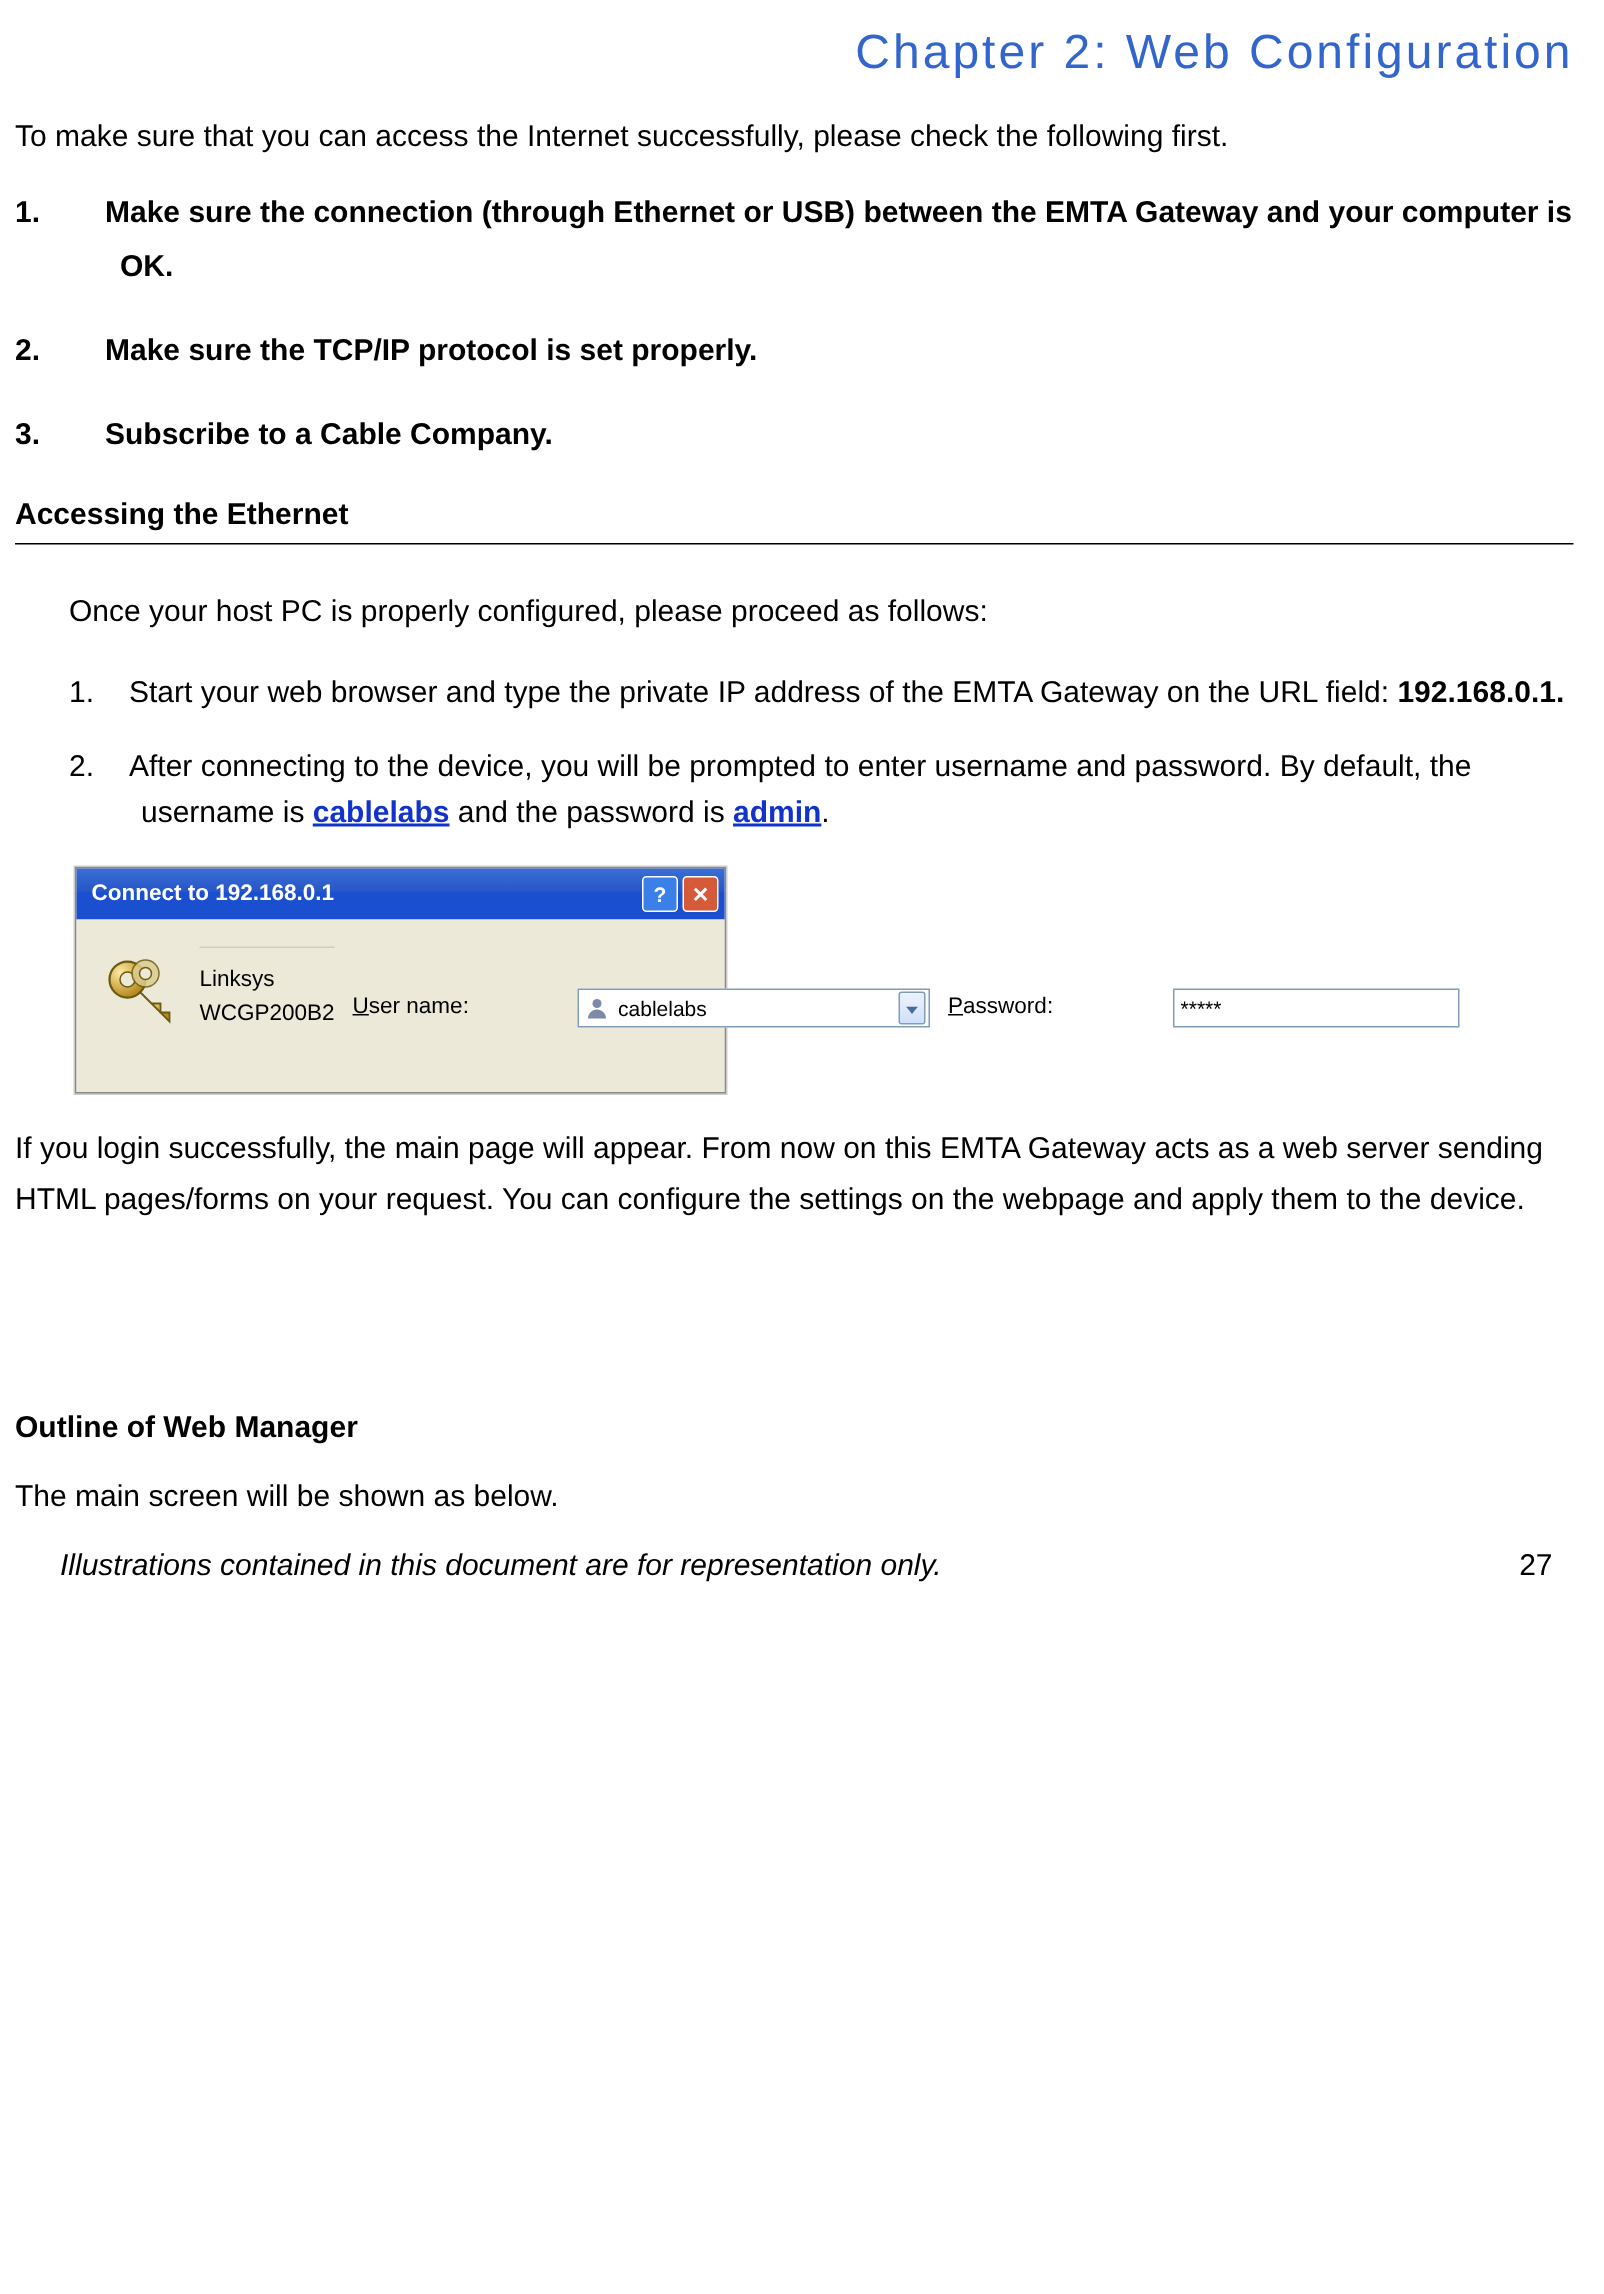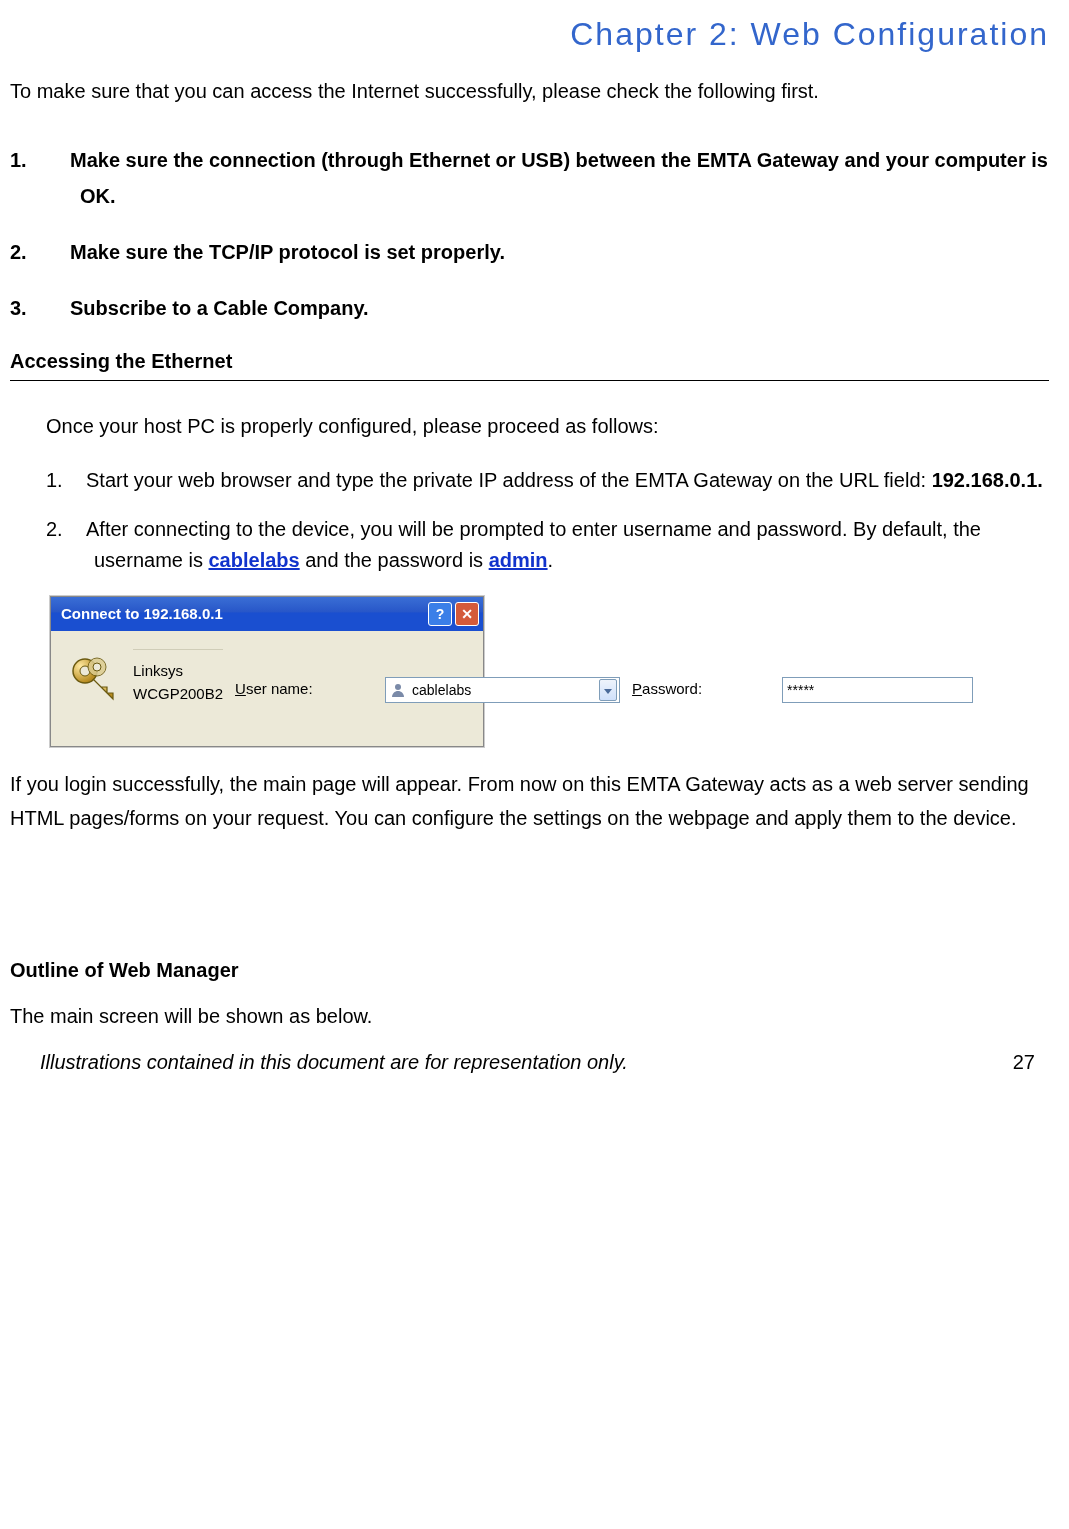"To make sure that you" .intro { margin-bottom: 36px -> 18px }
